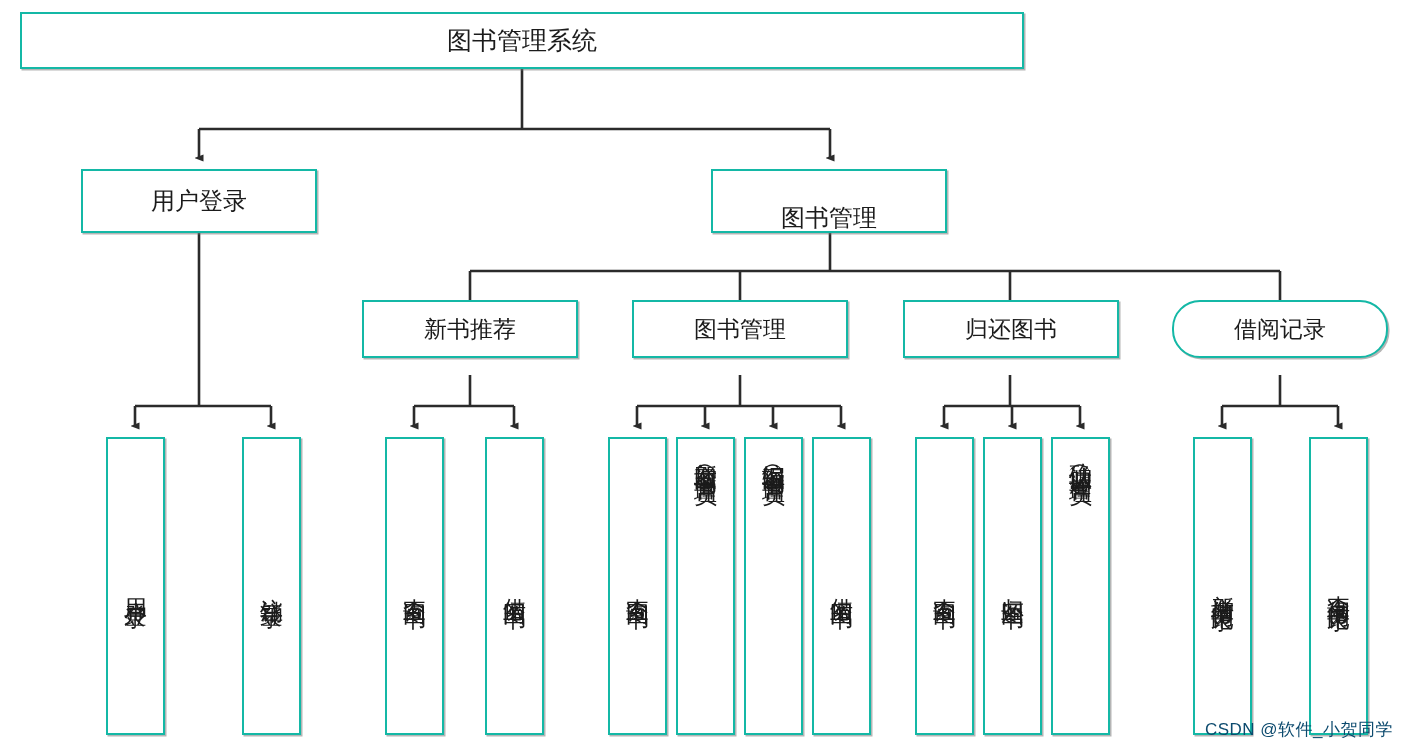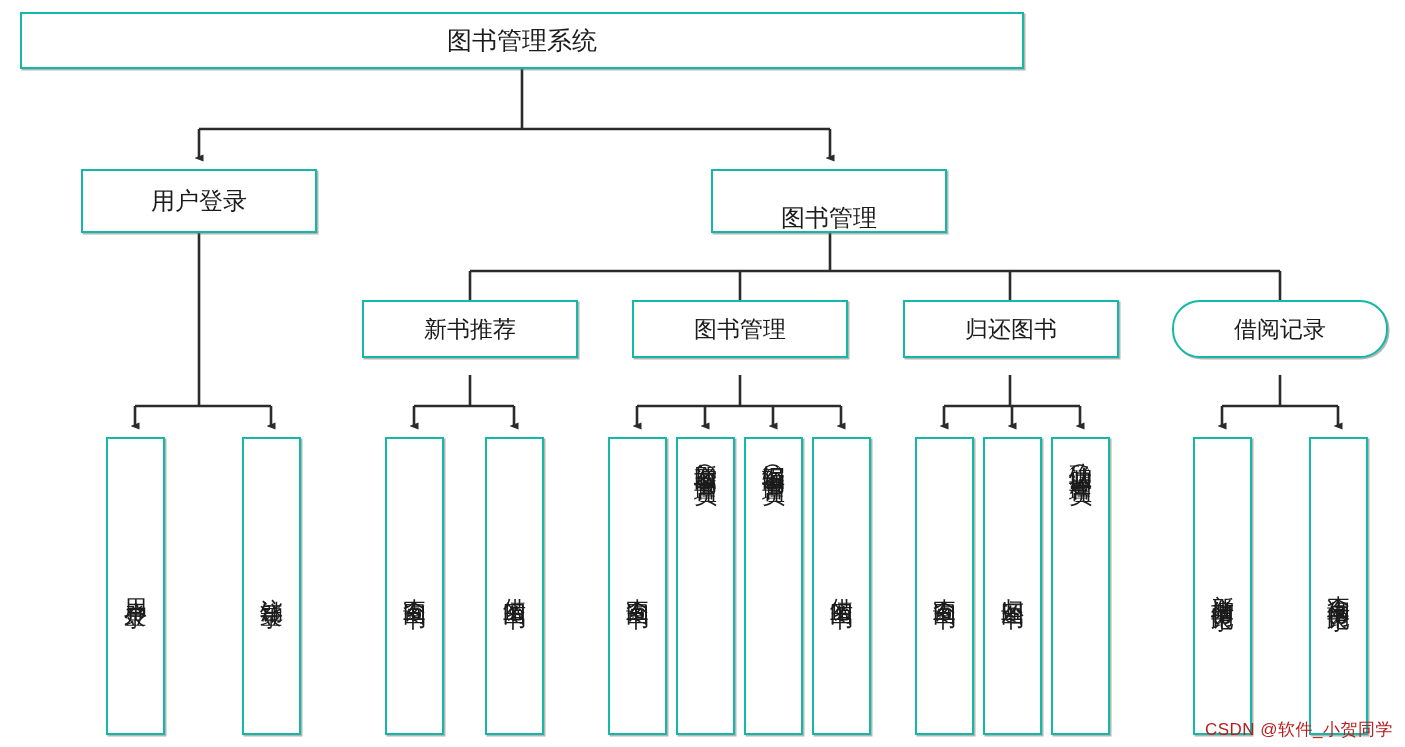"CSDN @软件_小贺同学" .watermark { color: #b91c1c -> #0c4a6e }
